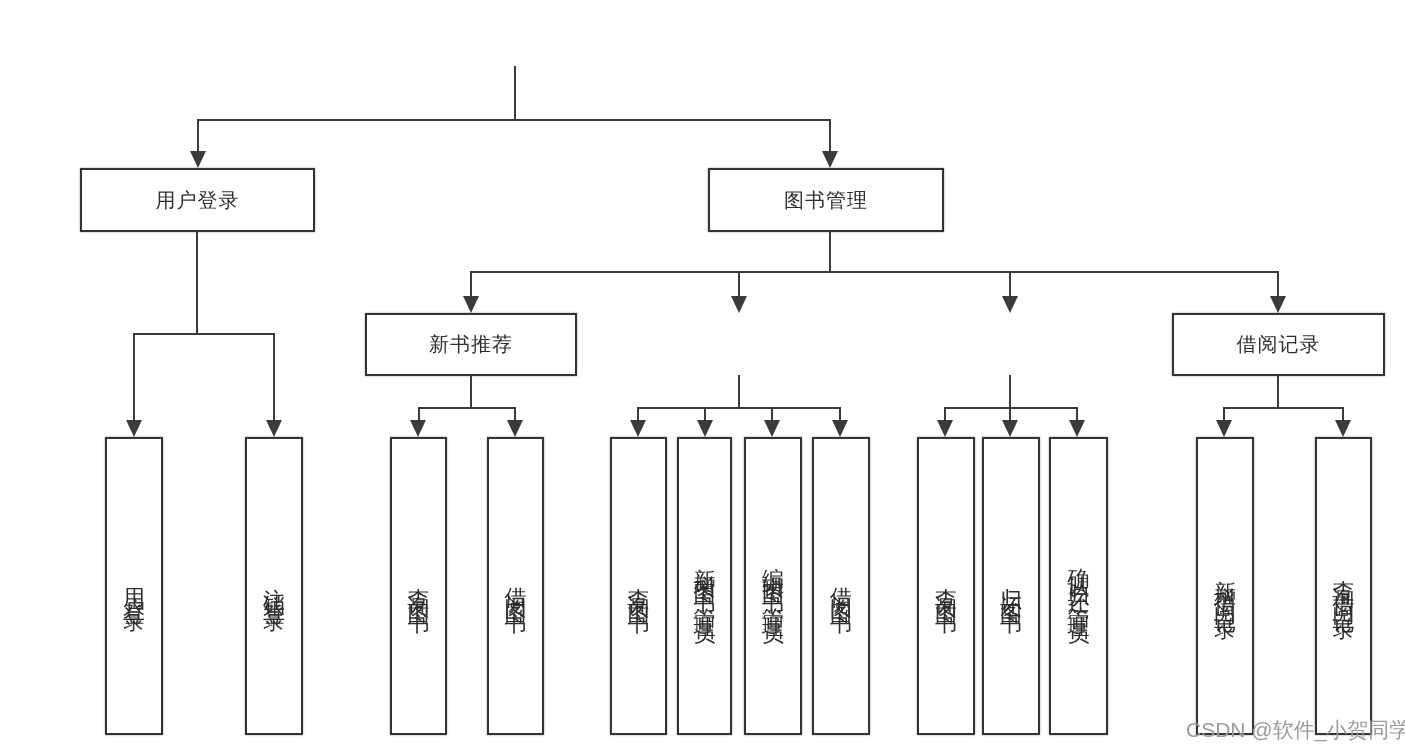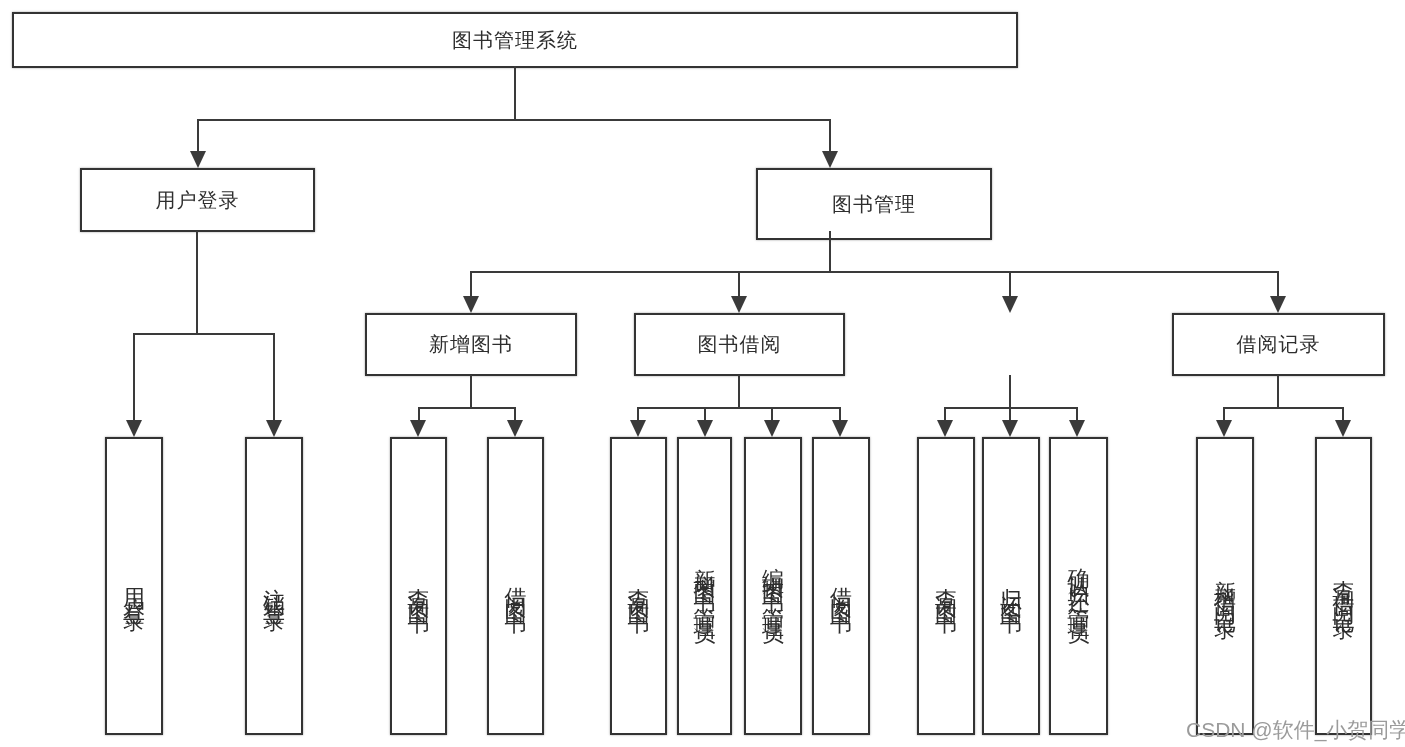"图书管理系统" div.node { html: <div>图书管理系统</div> -> none }
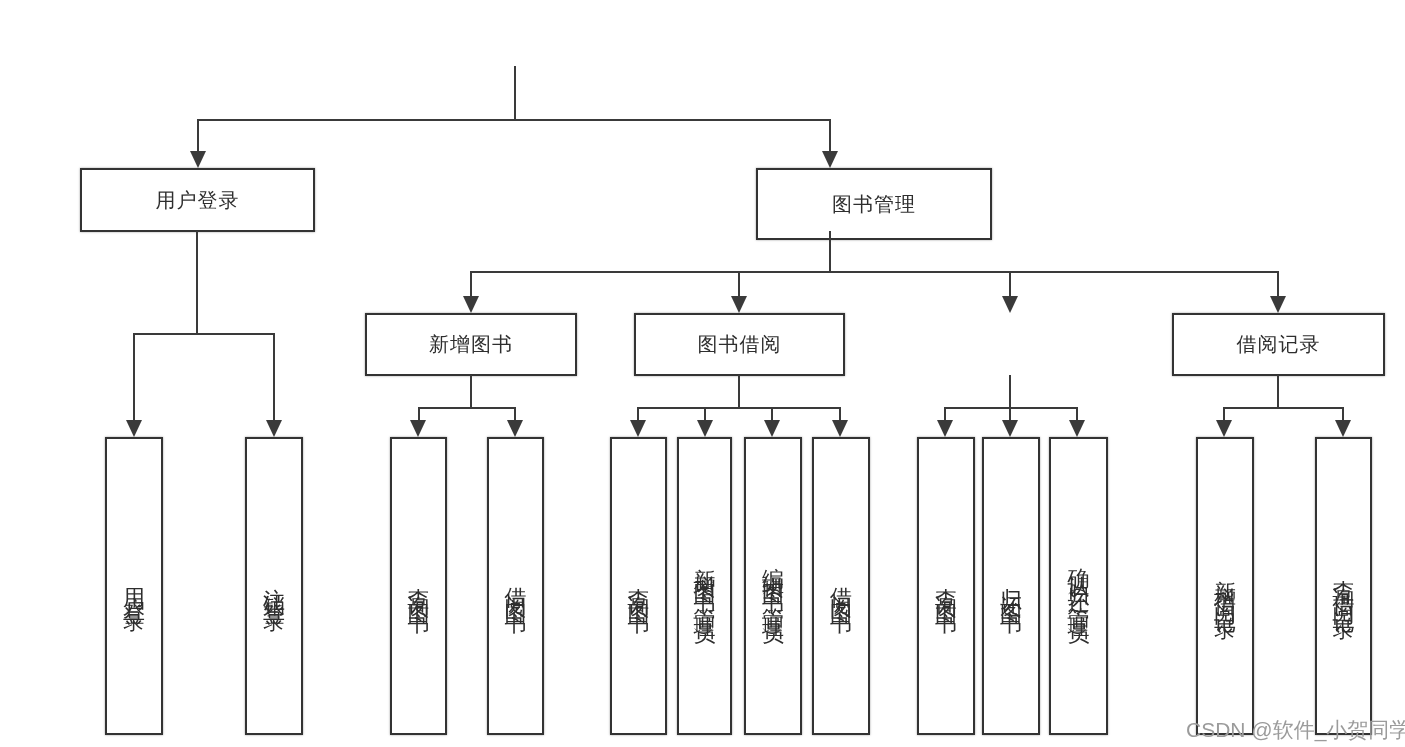"图书管理" div.node { height: 72px -> 64px; left: 756px -> 708px }
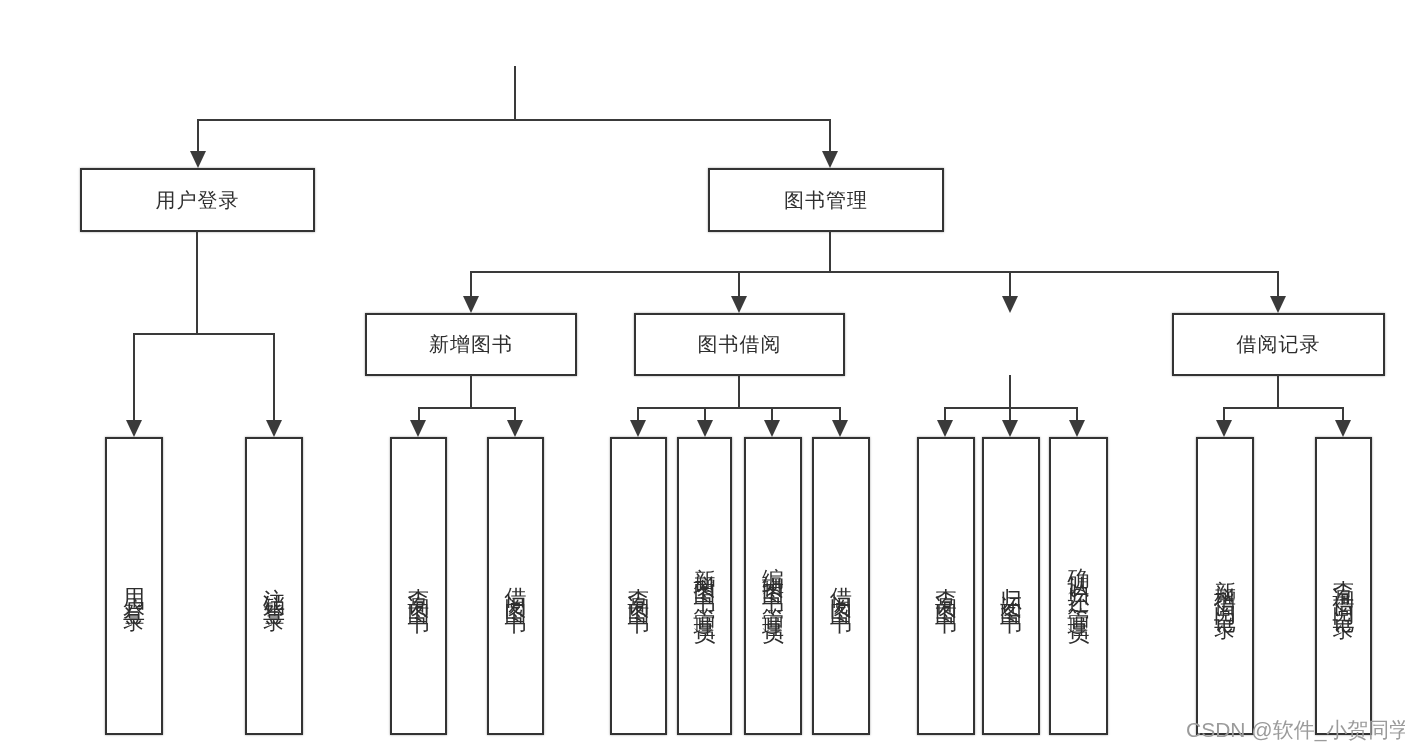"新增图书" div.node { text: 增图书 -> 书推荐 }
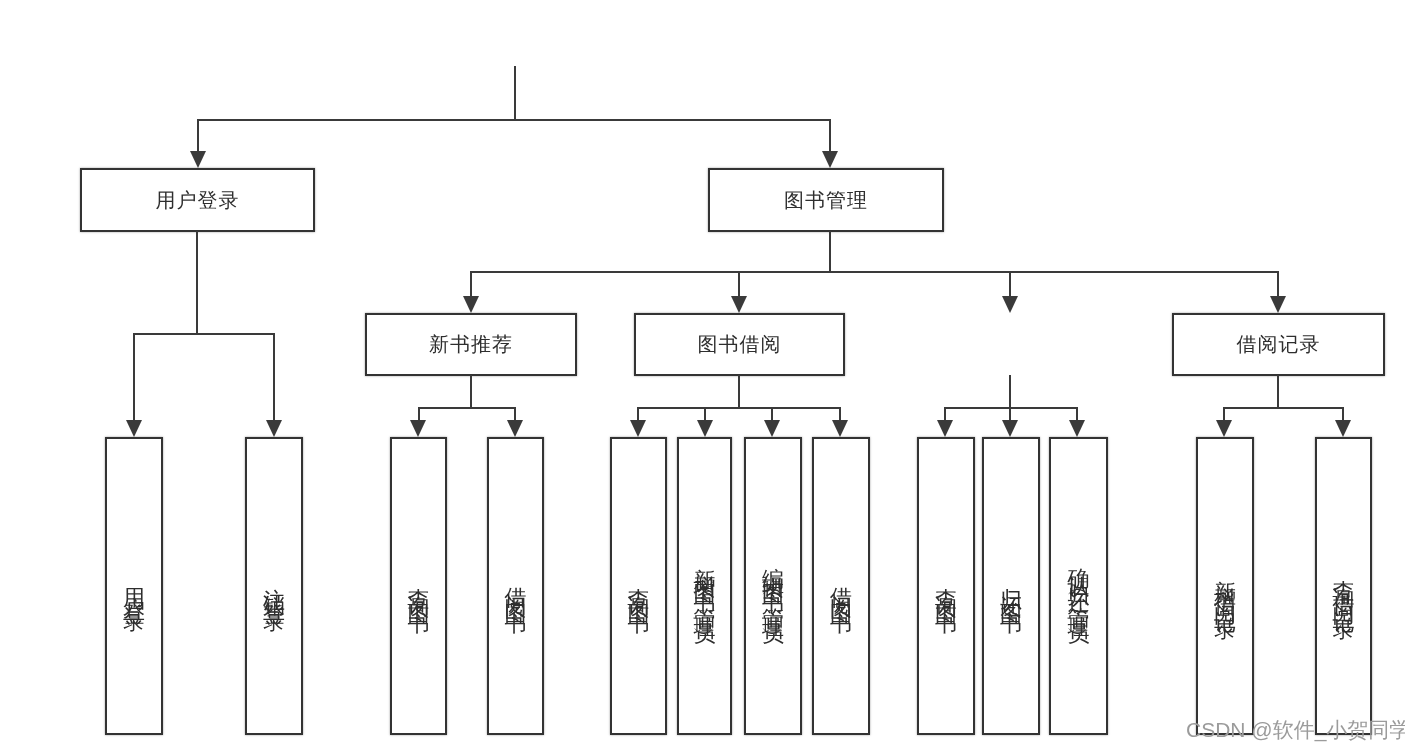"图书借阅" div.node { html: <div>图书借阅</div> -> none }
